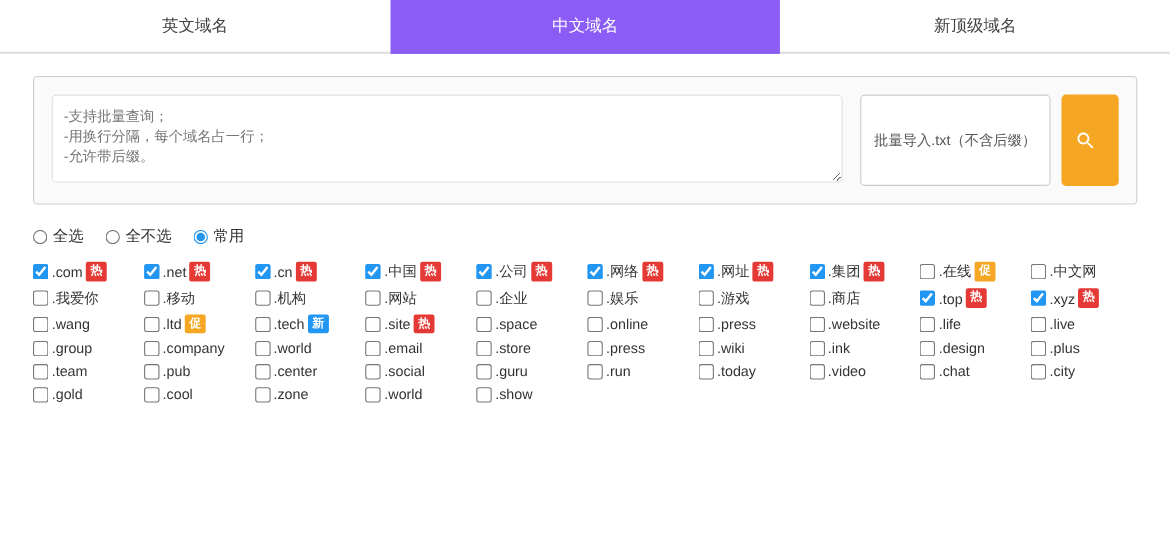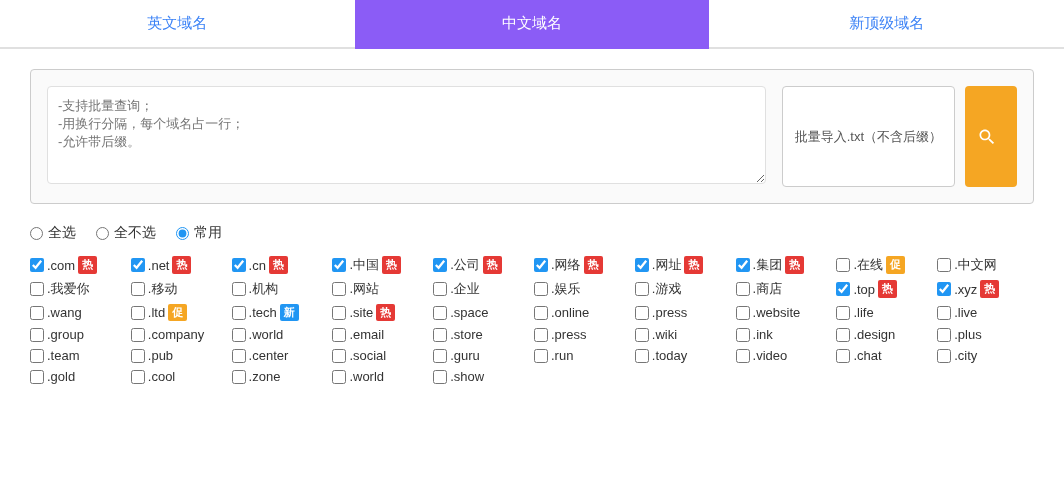"英文域名" .tab { color: #3b82f6 -> #404040 }
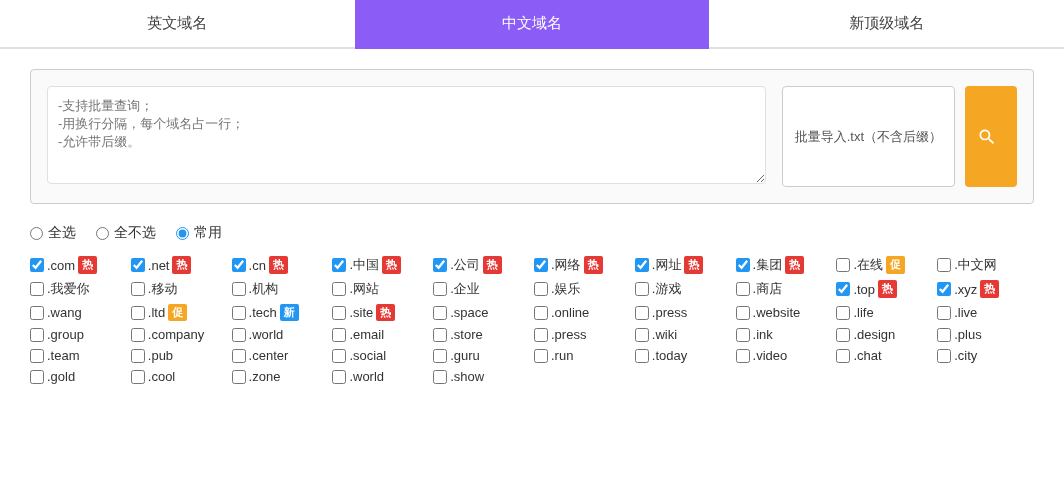"-支持批量查询；" .domain-textarea { height: 98px -> 80px }
